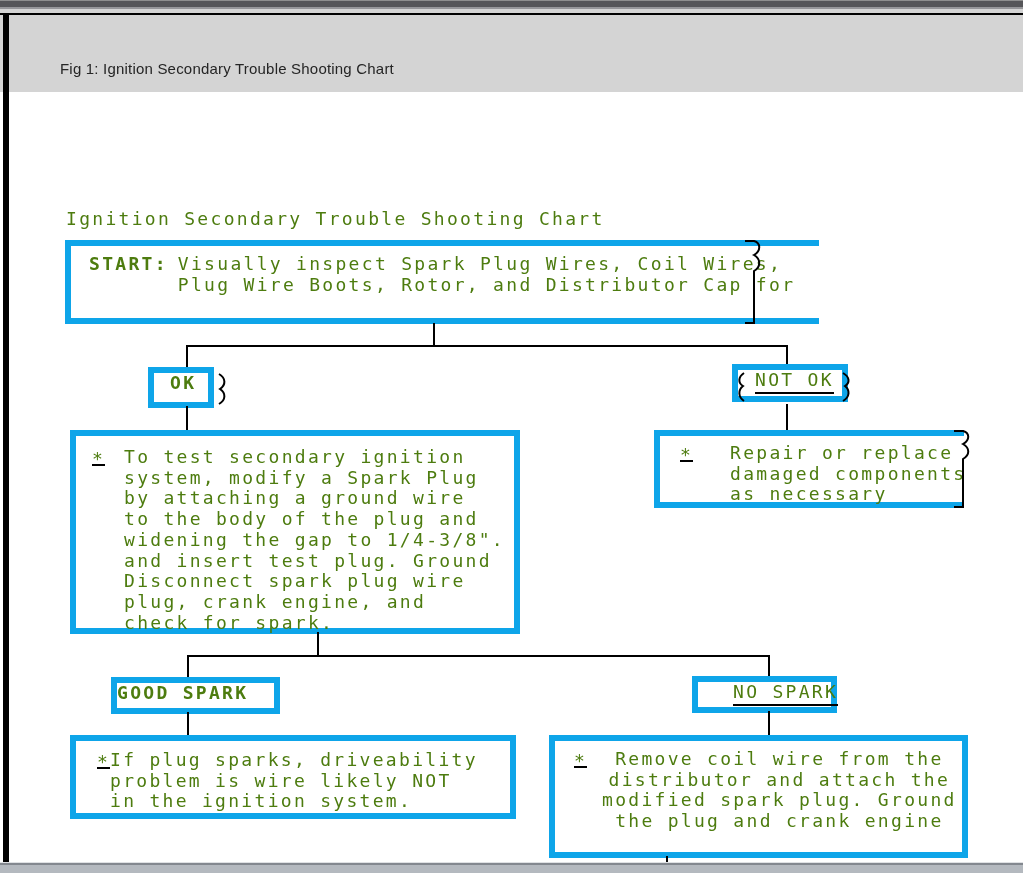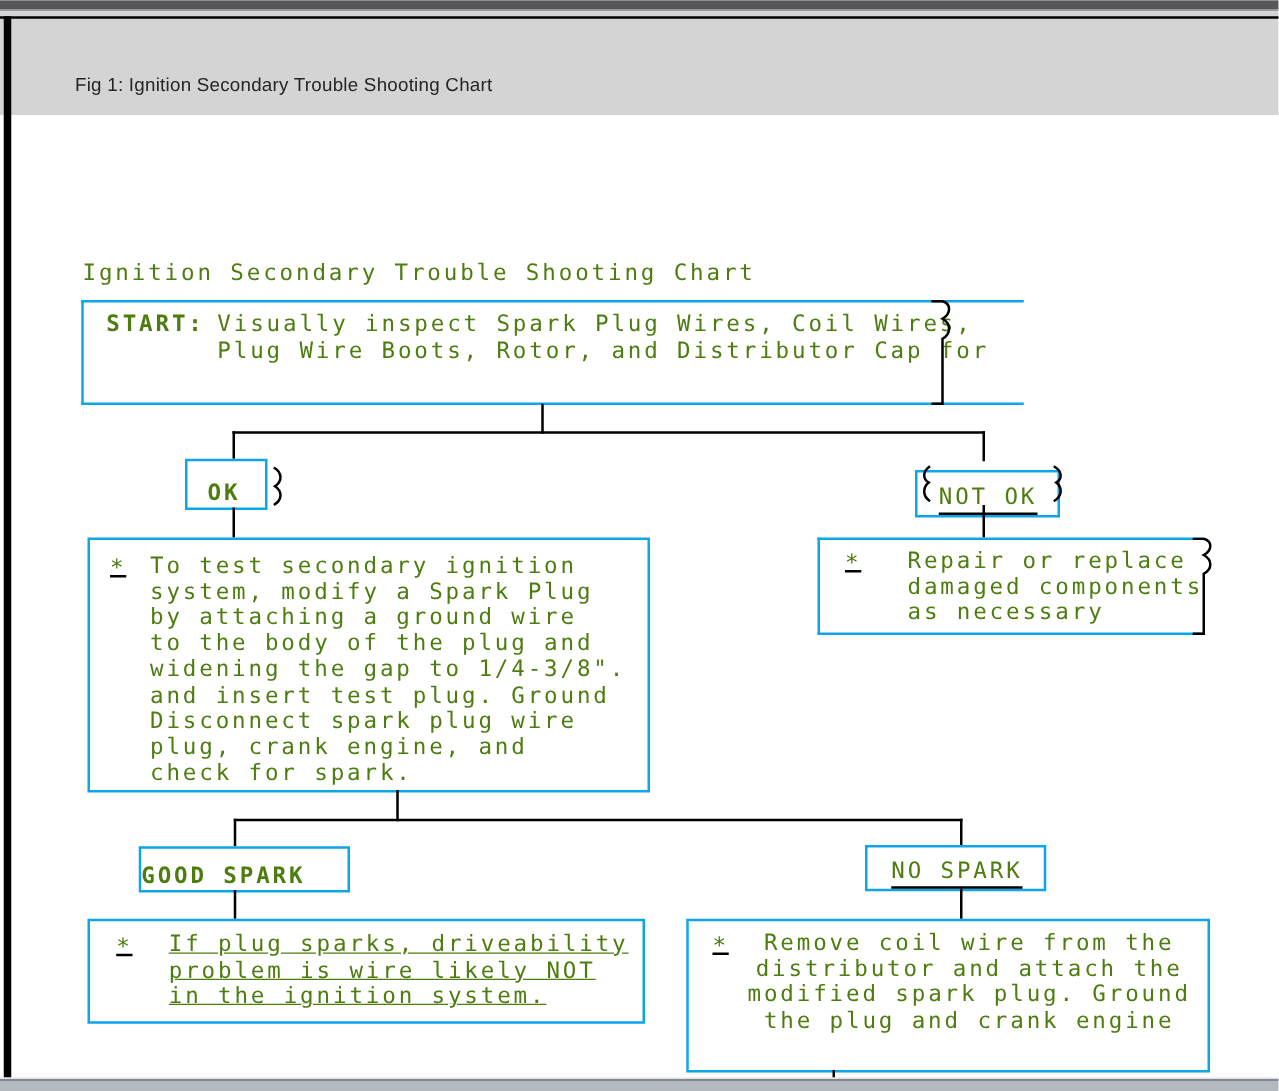"START:" .fbox { border: 2px solid #0ea5e9 -> 6px solid #0ea5e9 }
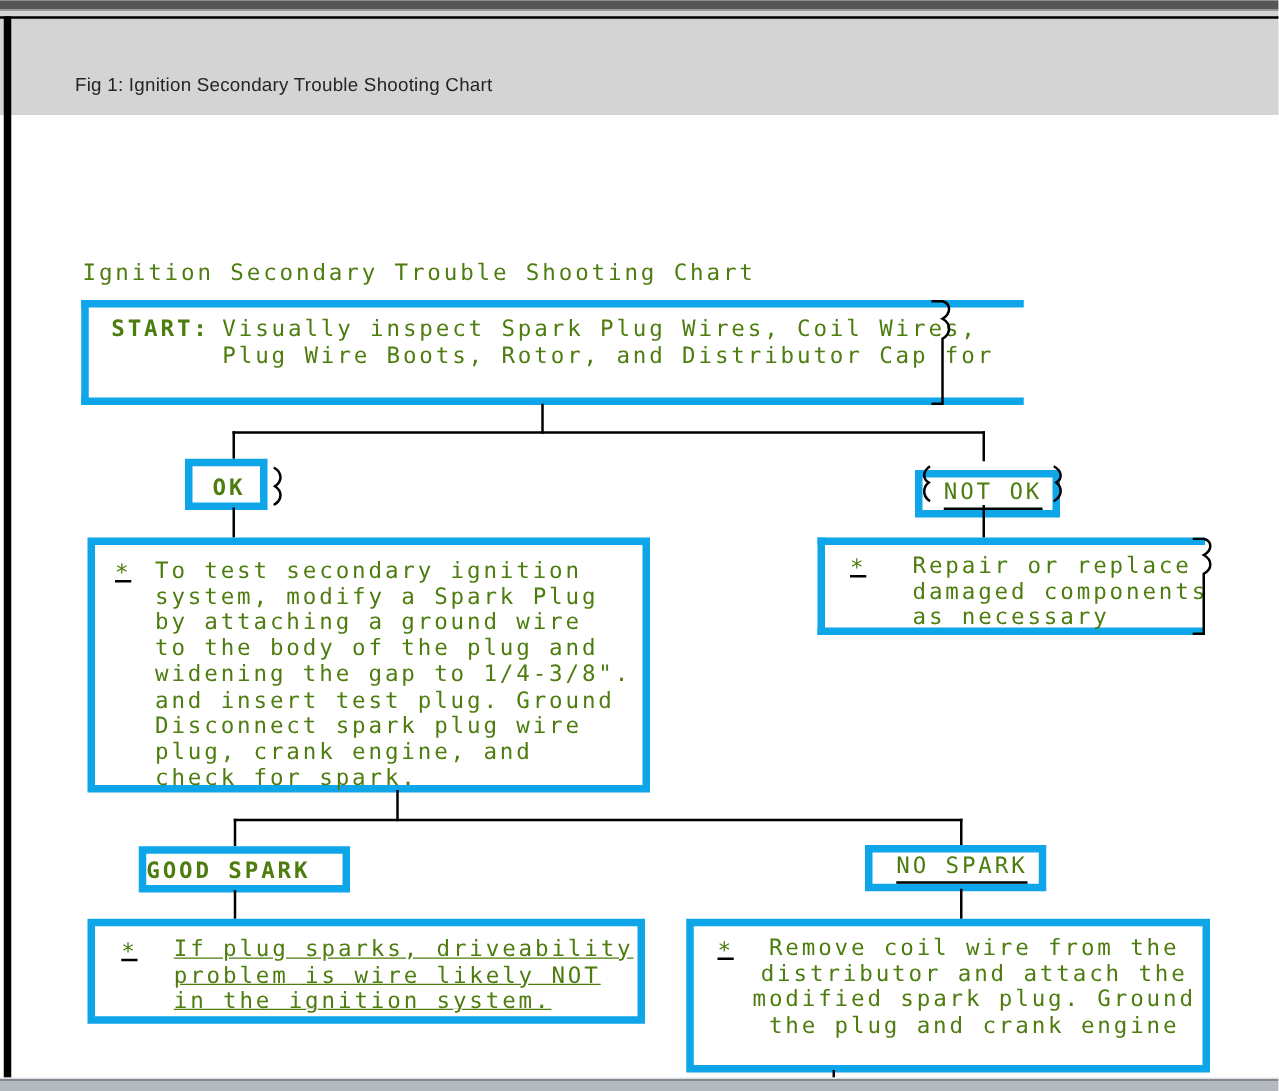"OK" .label-box { align-items: flex-end -> flex-start }
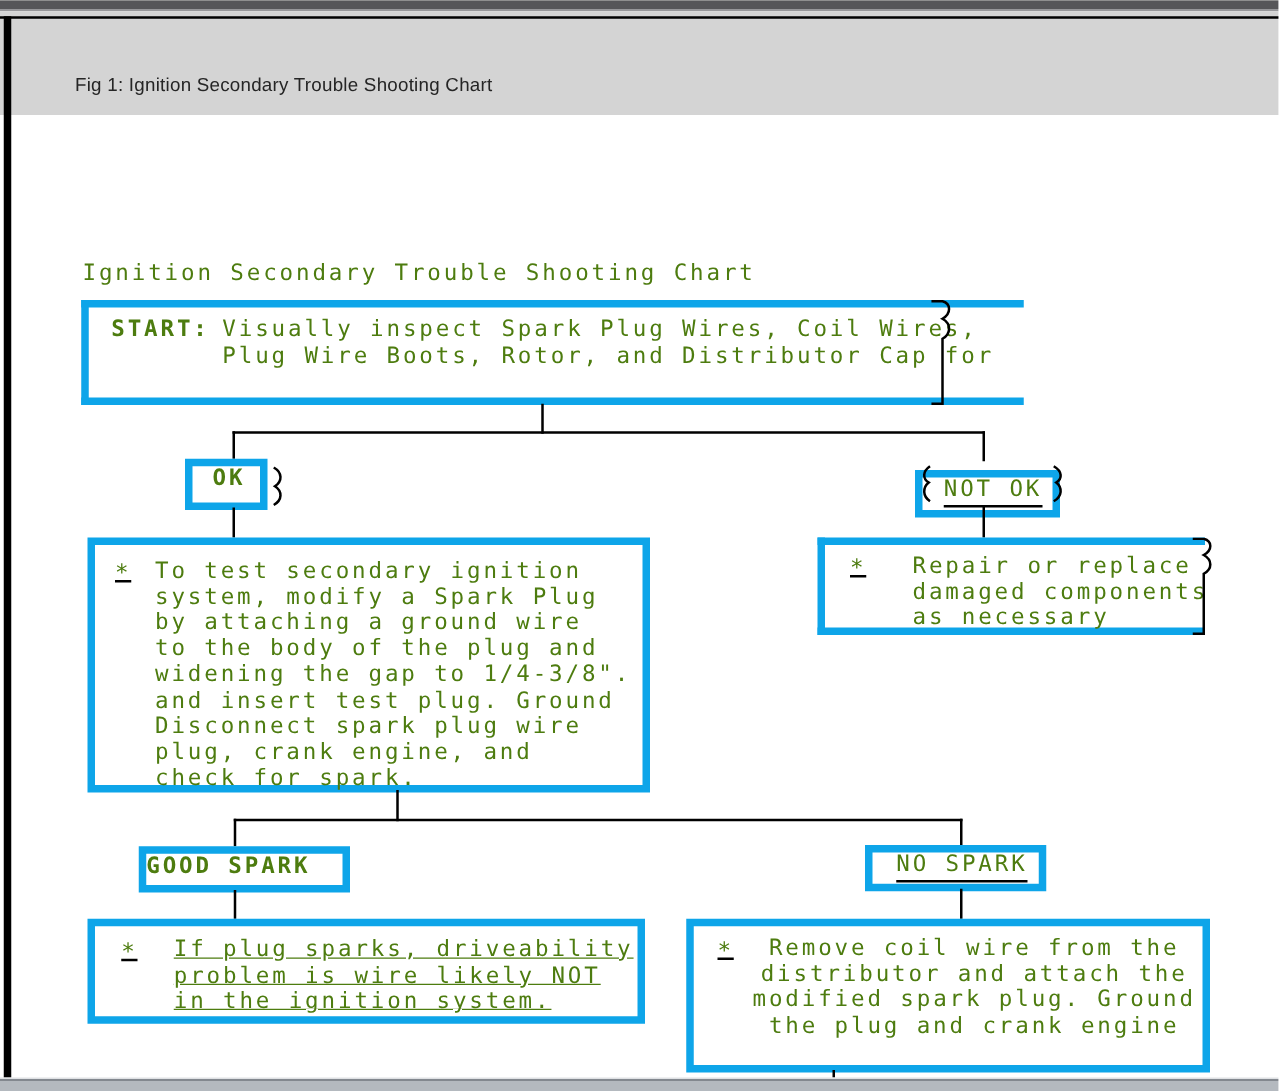"NOT OK" div.fbox { top: 376px -> 364px }
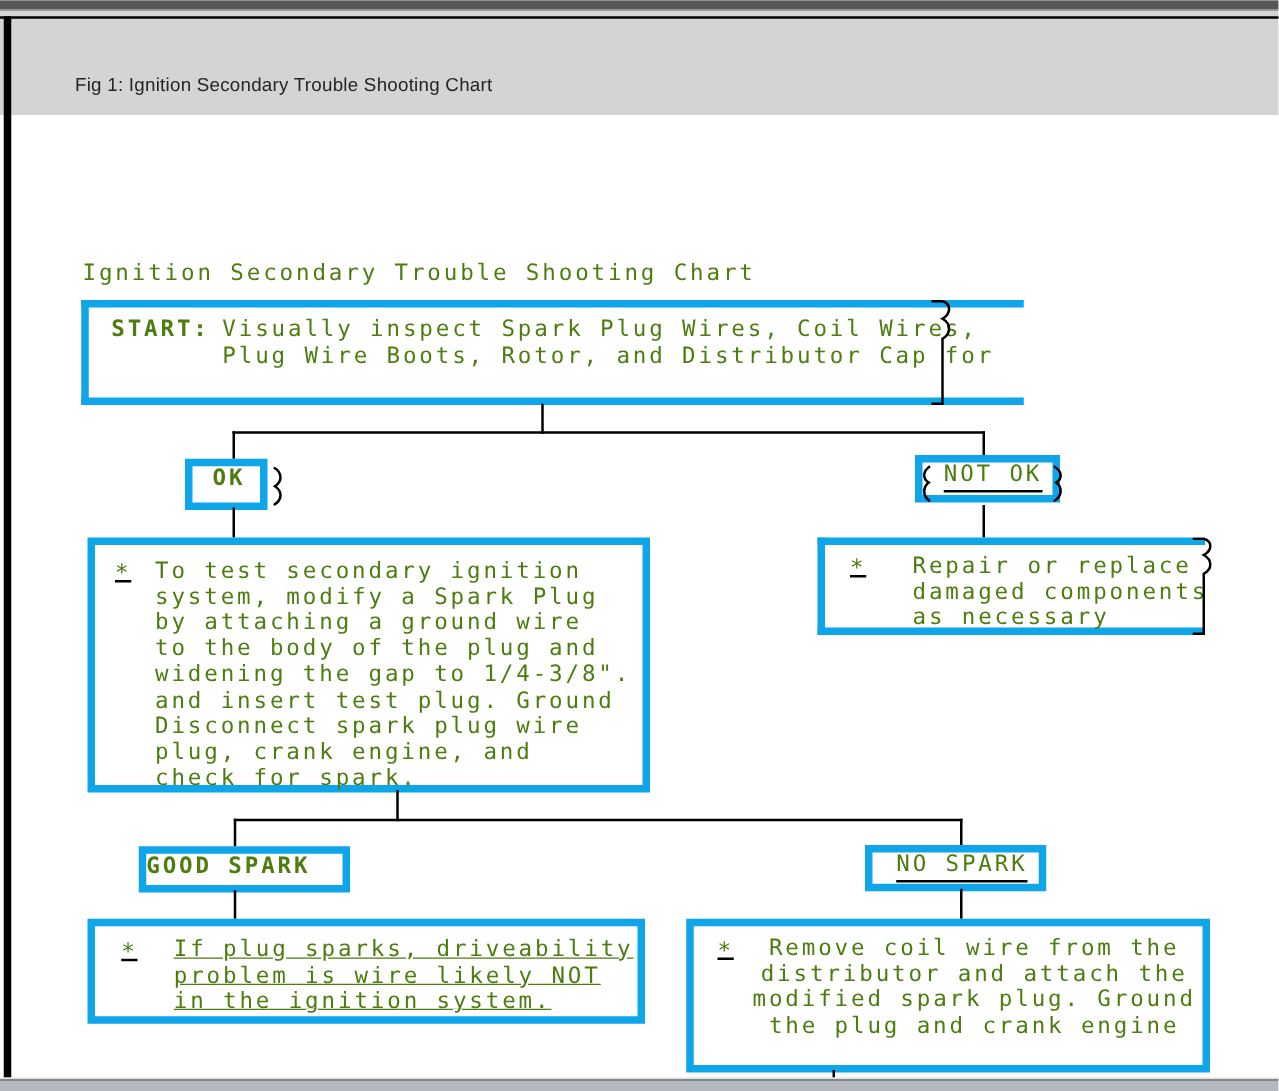"NO SPARK" div.fbox { padding-left: 19px -> 35px }
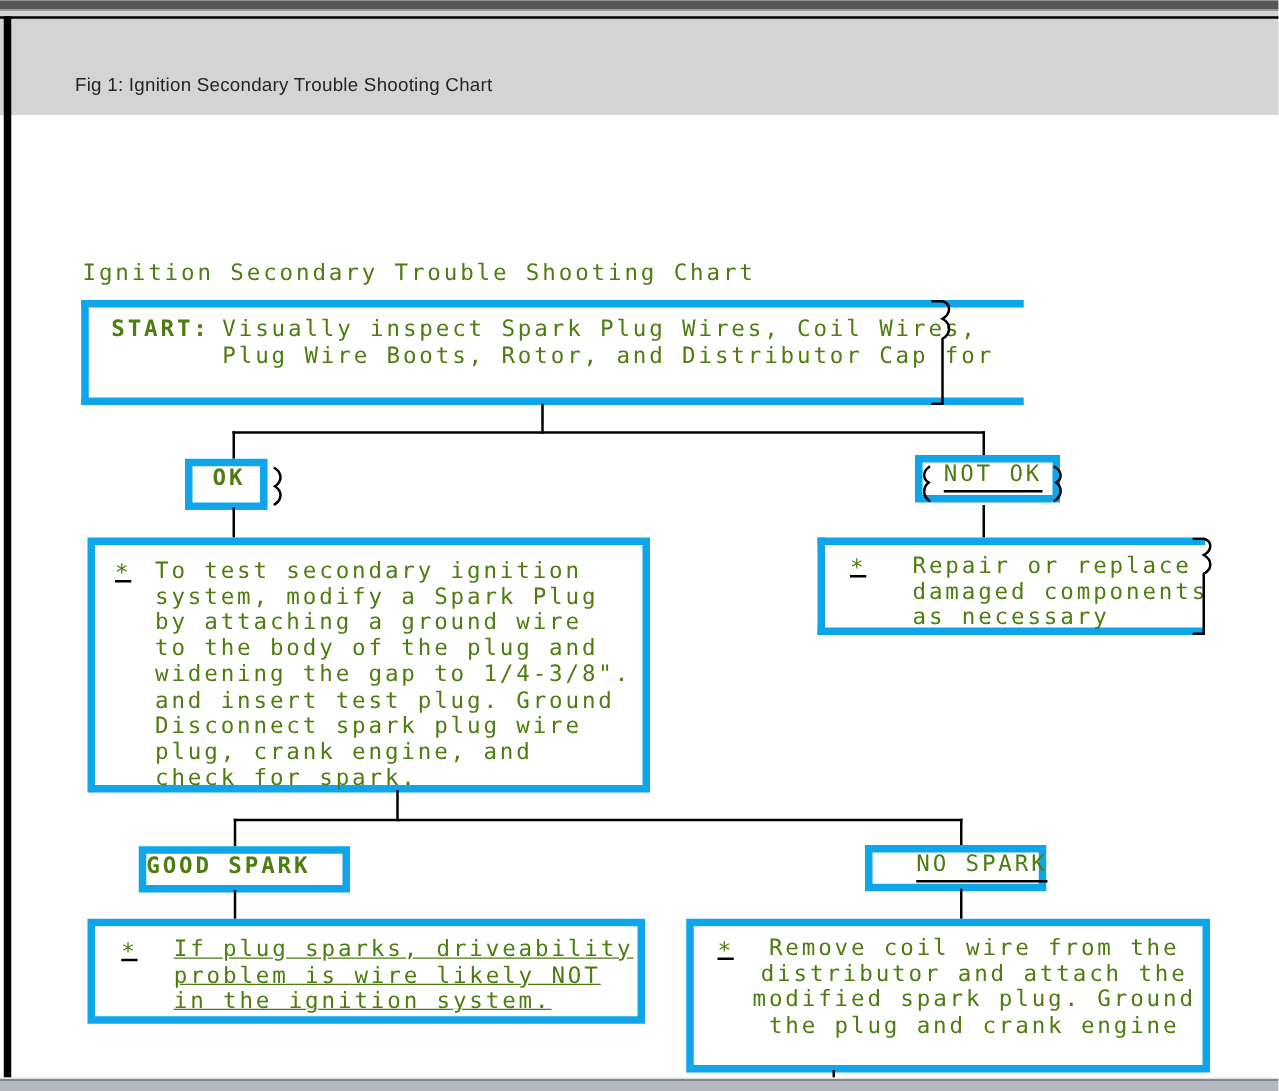"If plug sparks, driveability" div.lines { margin-left: 29px -> none; text-decoration: underline -> none }
